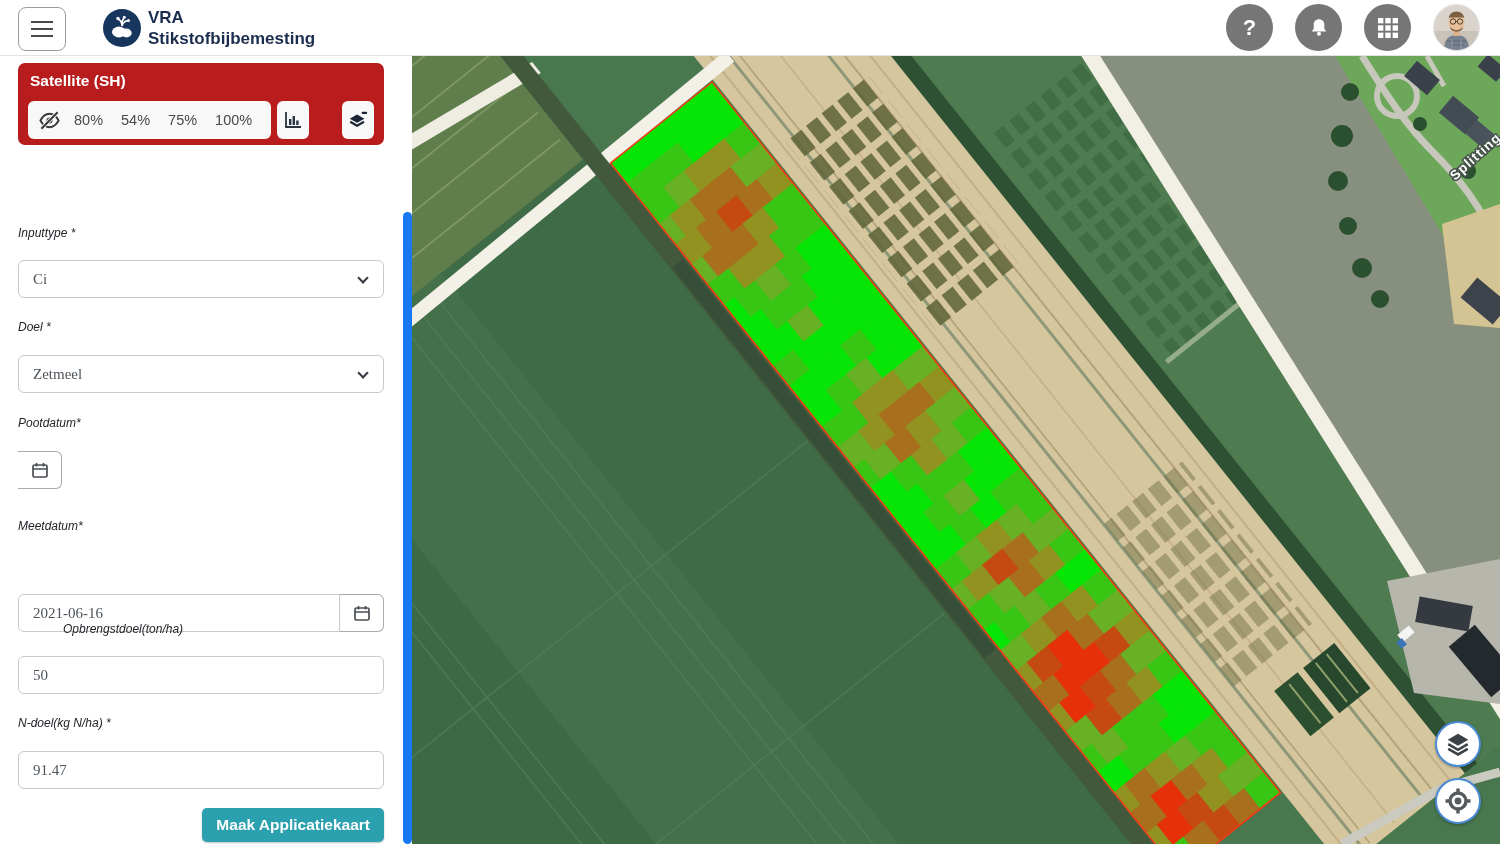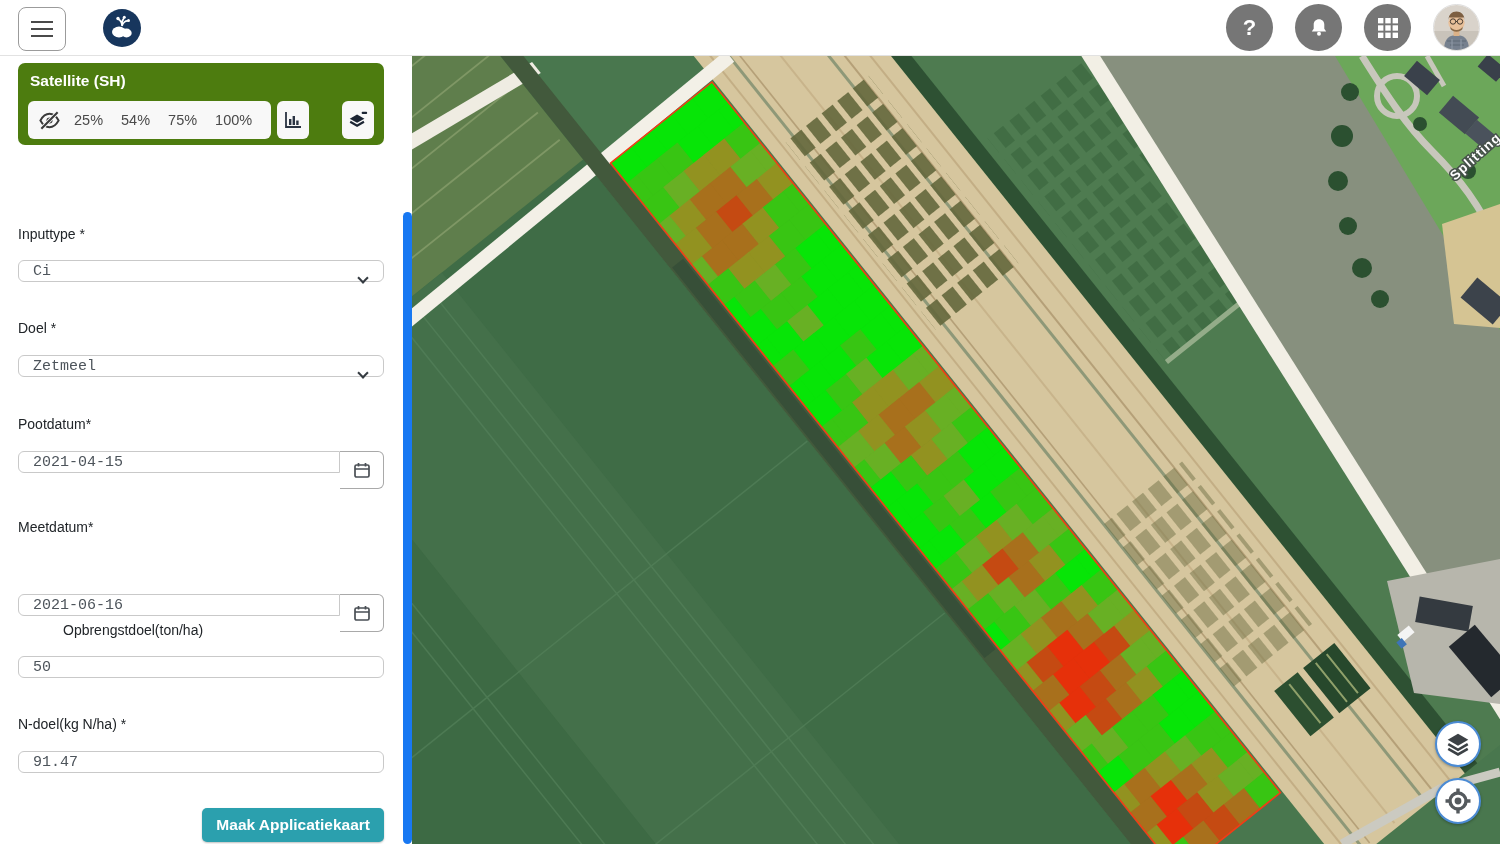"VRA" div.app-title { html: none -> <div> <div>VRA</div> <div>Stikstofbijbemesting</div> </div> }
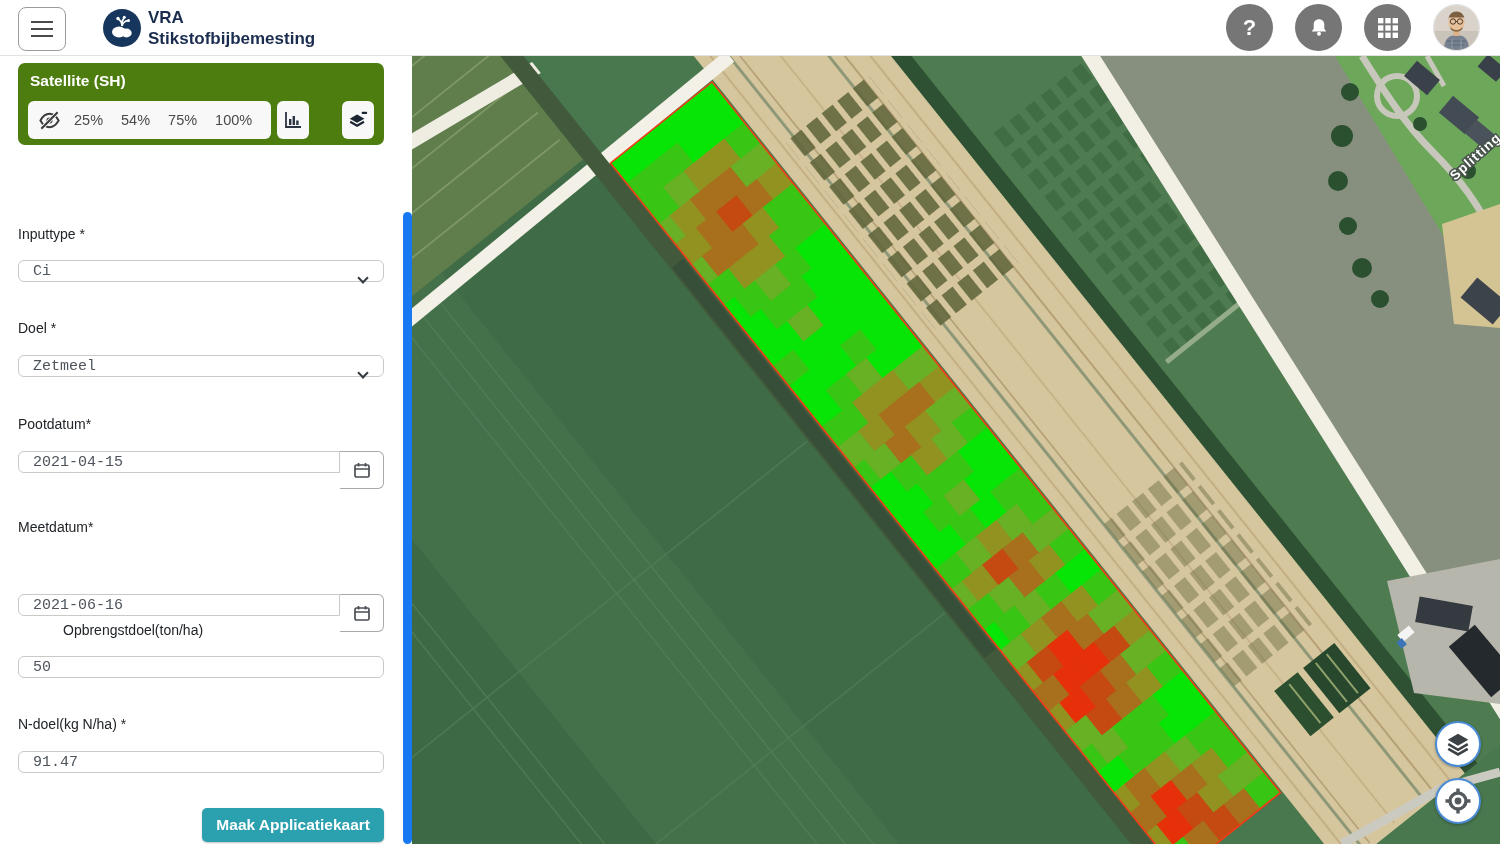"Satellite (SH)" .layer-panel { background: #4d7c0f -> #b91c1c }
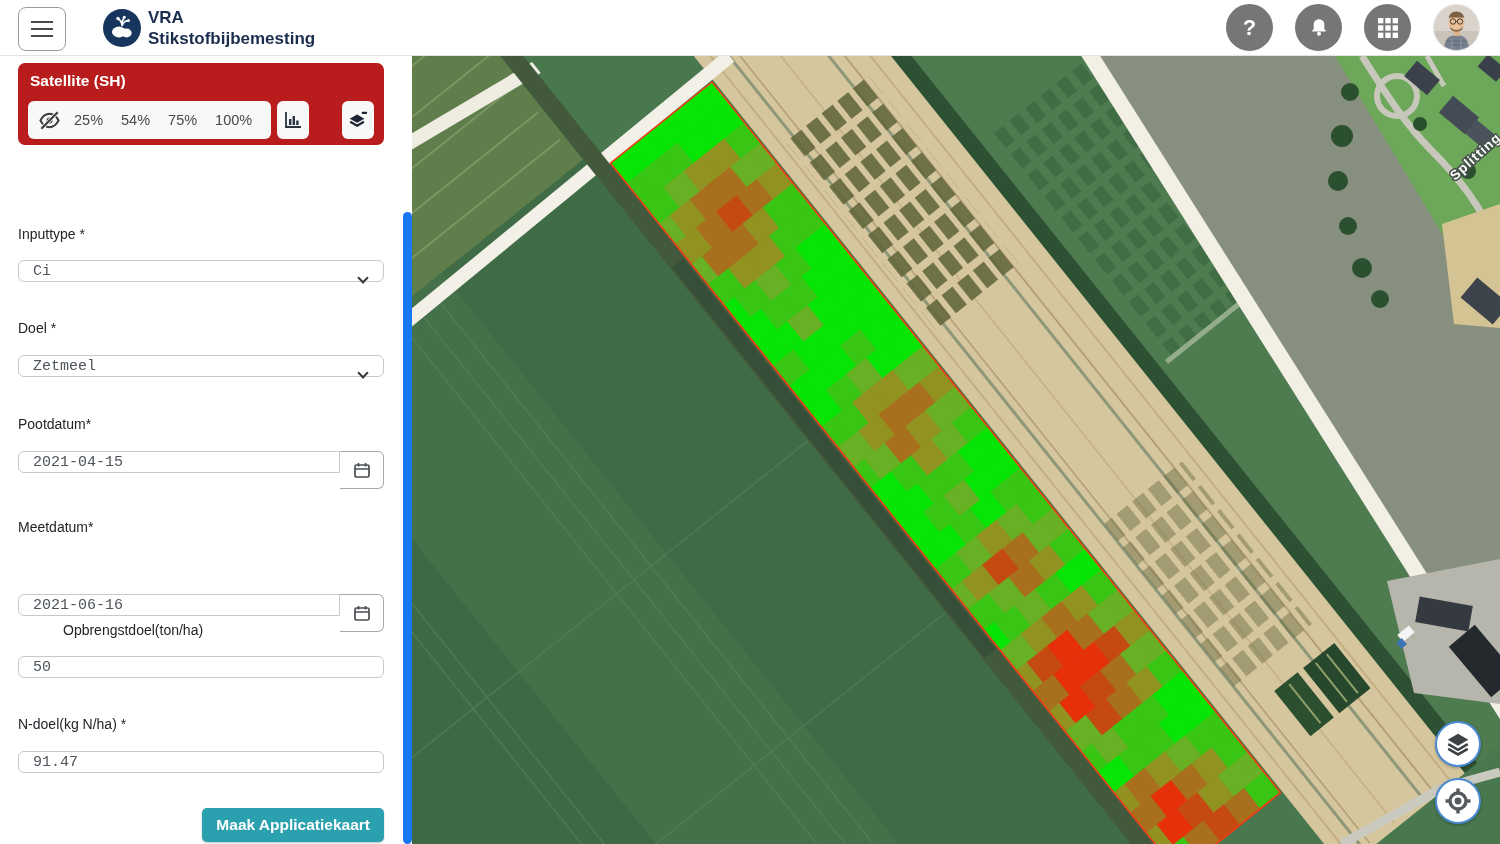"25%" span.pct { text: 25% -> 80% }
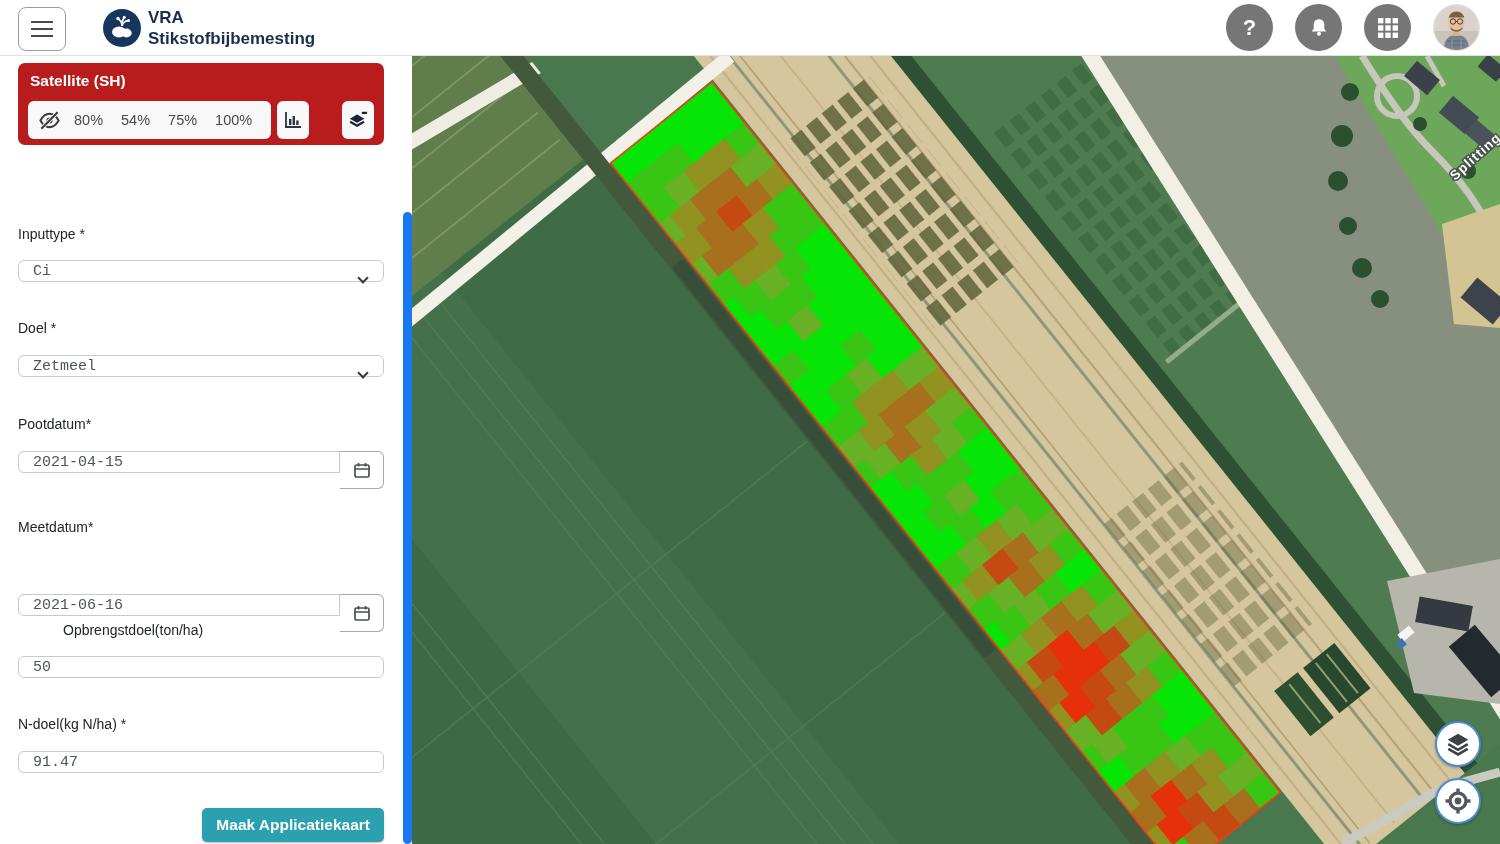"Inputtype *" .flabel { font-size: 14px -> 12px; font-style: none -> italic }
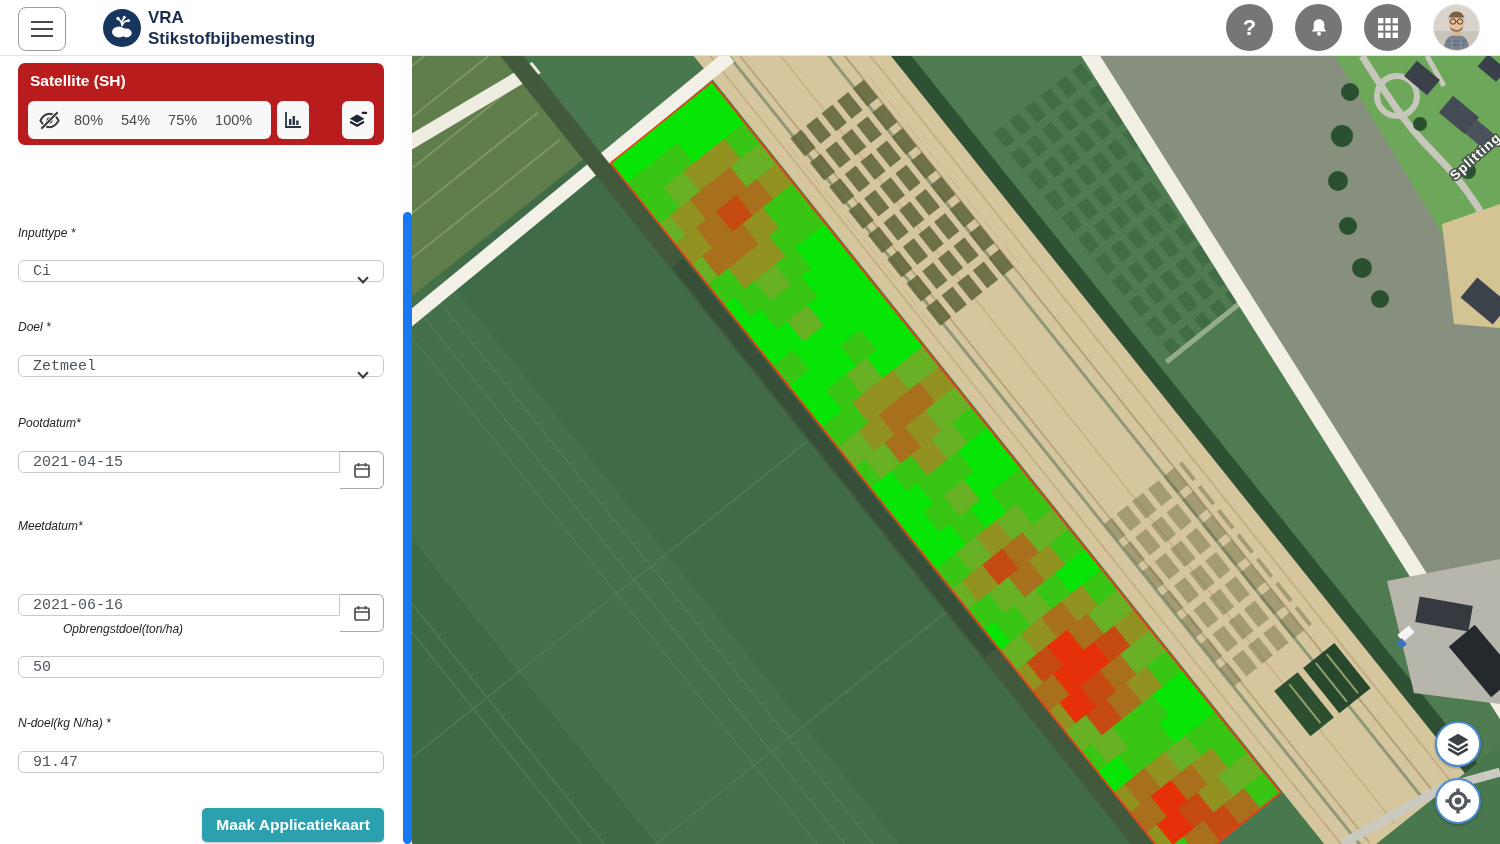"Ci" .sel, .txt { font-family: Liberation Mono, monospace -> Liberation Serif, serif; height: 22px -> 38px }
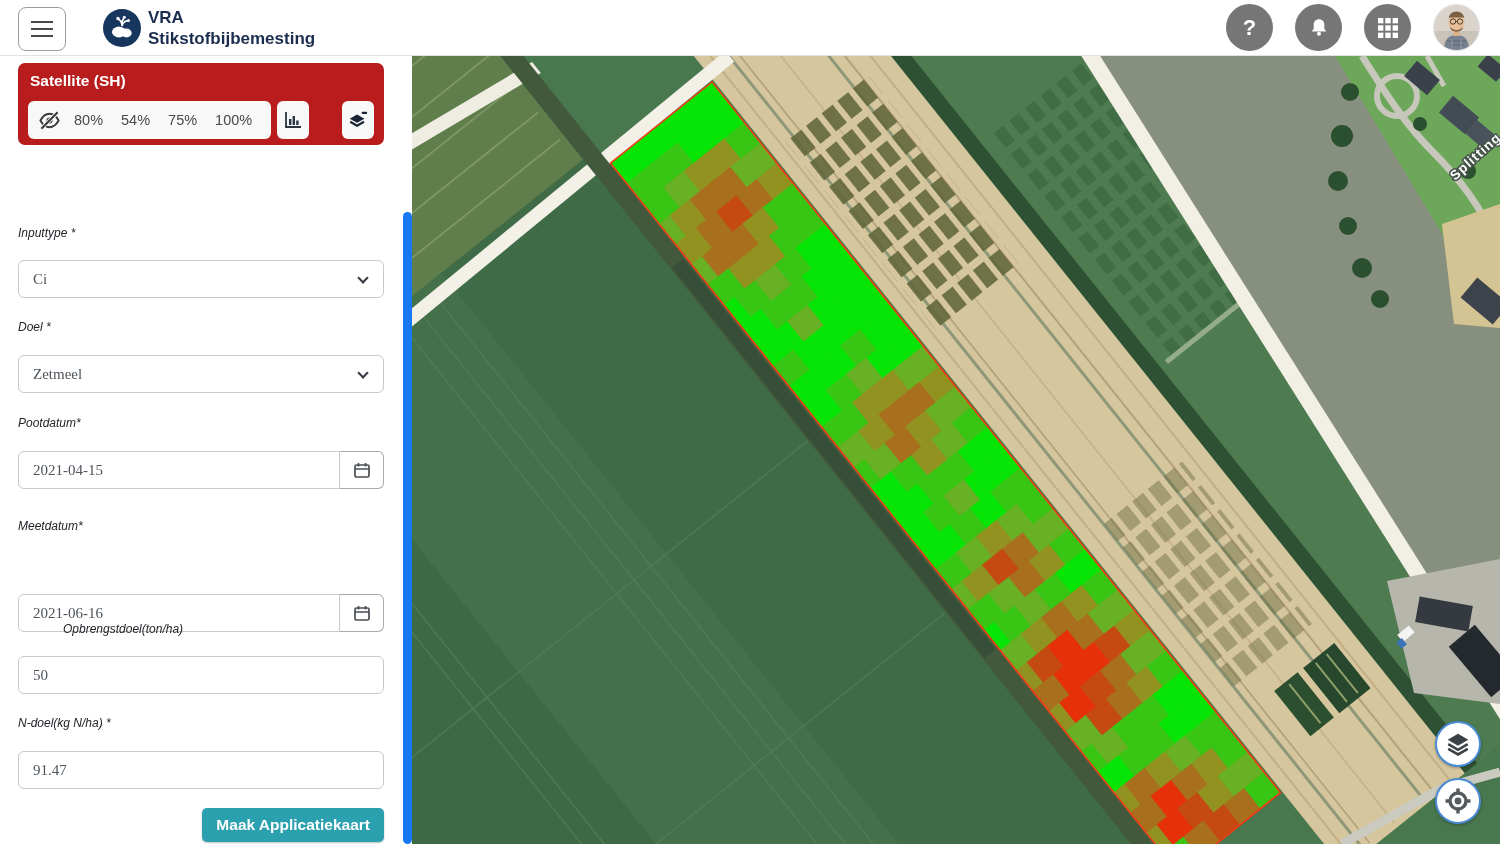"2021-04-15" input.txt { html: <input> -> none }
